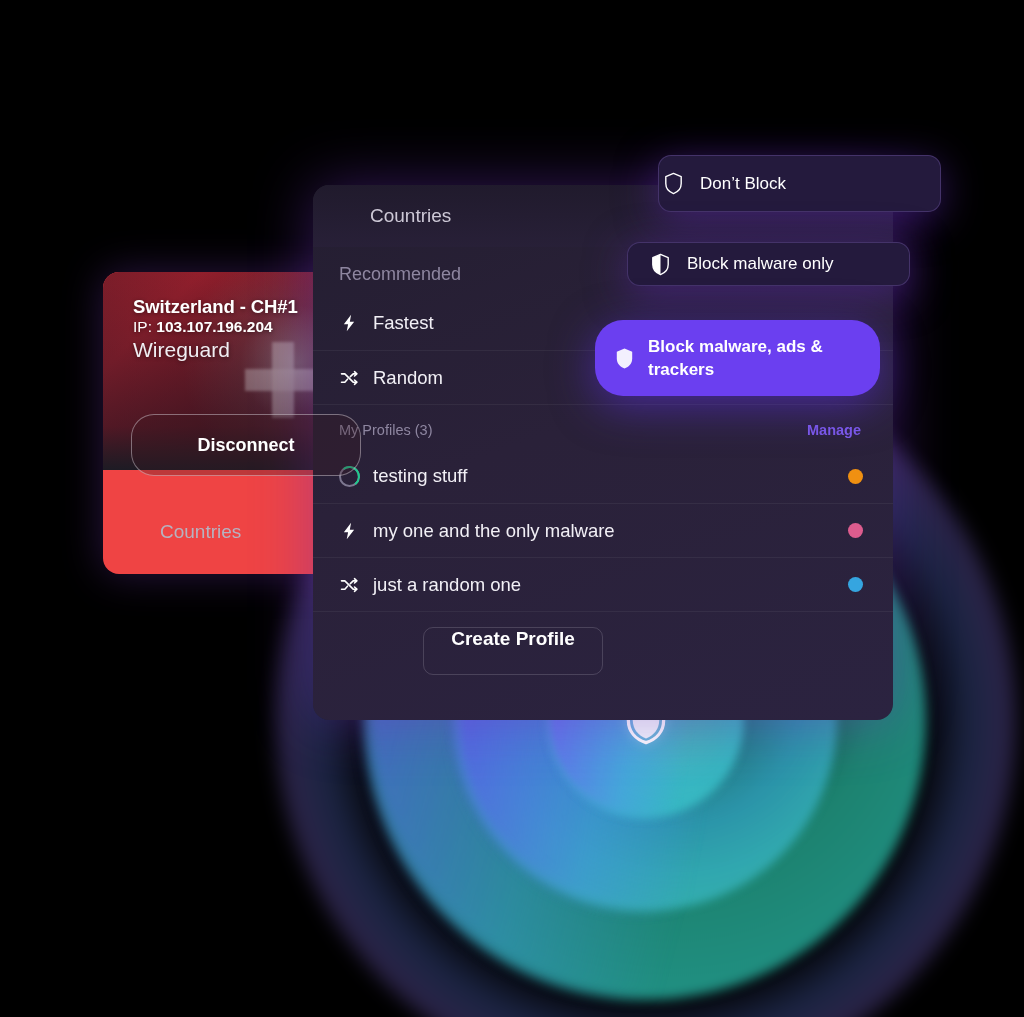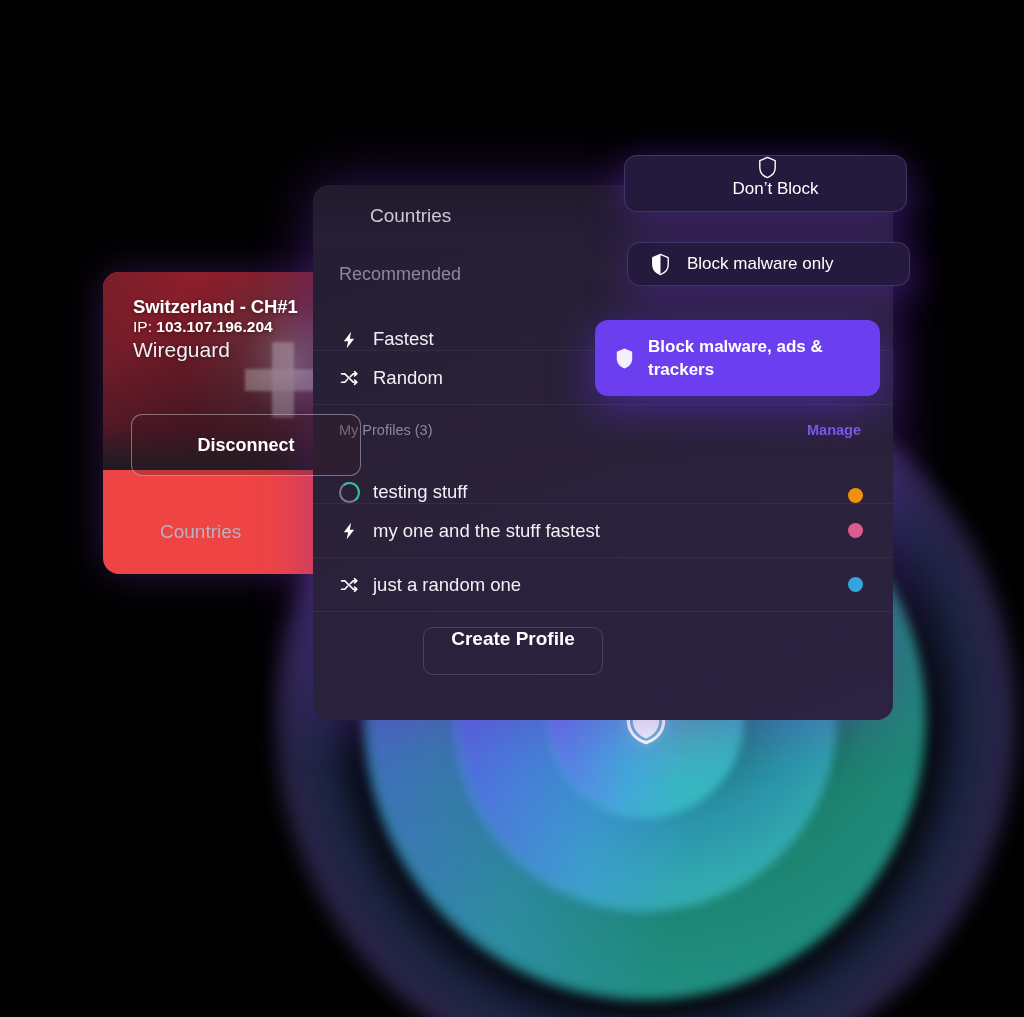"Don’t Block" .chip-dont { flex-direction: column -> none; left: 624px -> 658px }
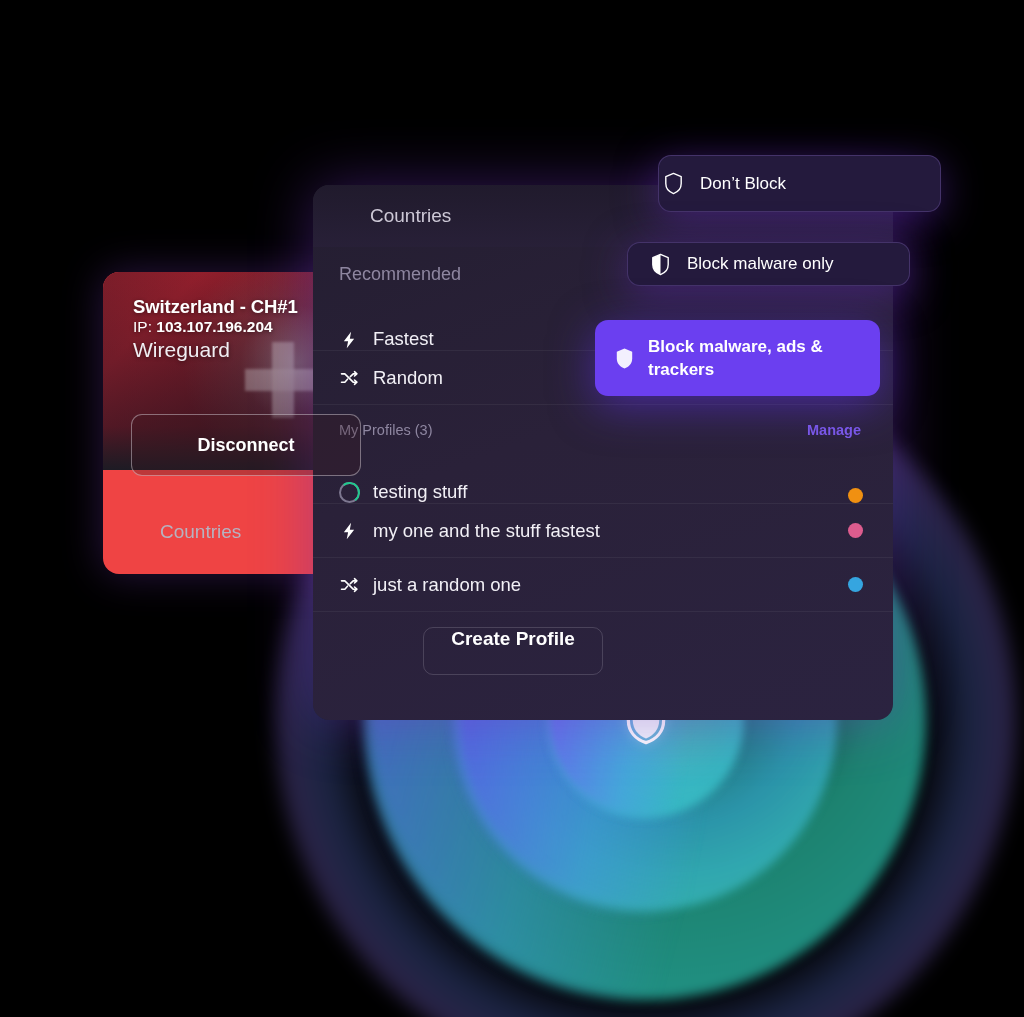"Fastest" .mp-row.first { align-items: flex-end -> none }
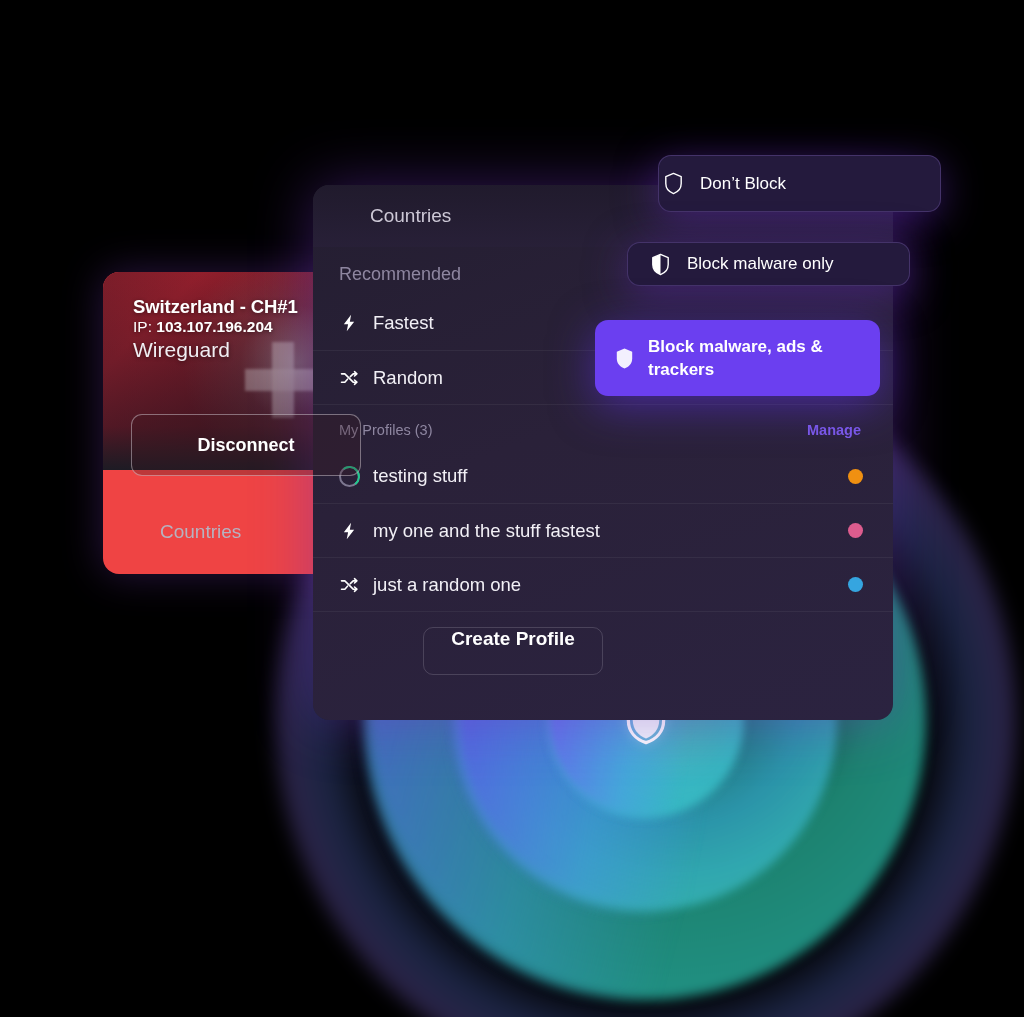"Block malware, ads & trackers" .chip-all { border-radius: none -> 28px }
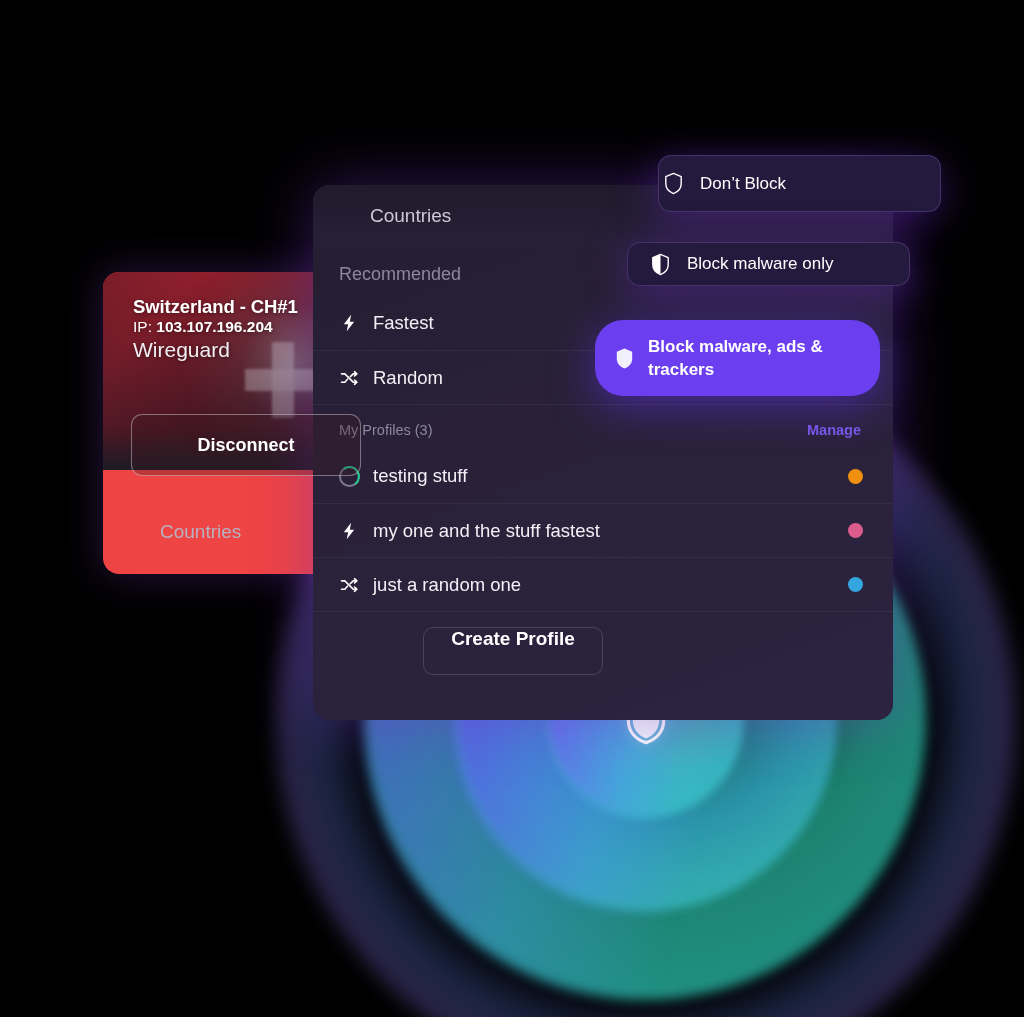"Disconnect" .lc-disconnect { border-radius: 11px -> 23px }
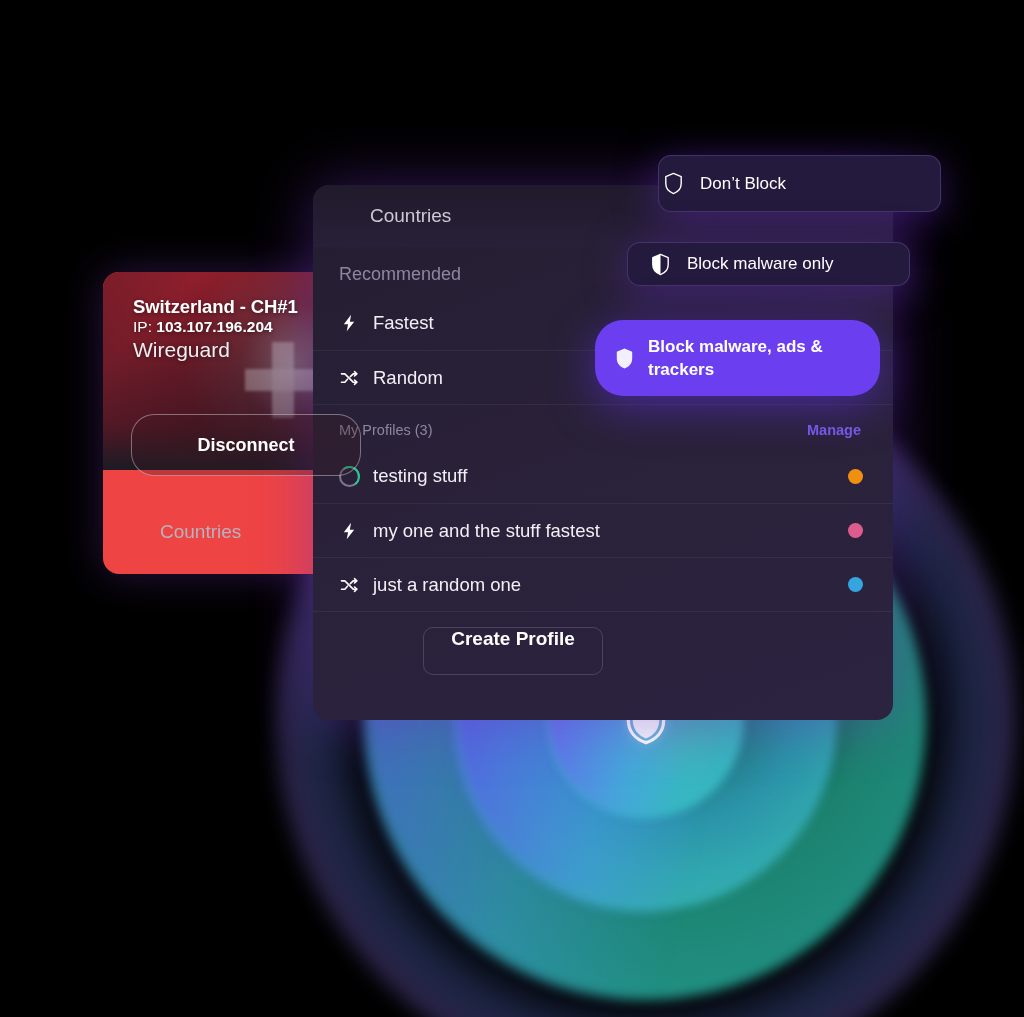"my one and the stuff" span.txt { text: stuff fastest -> only malware }
